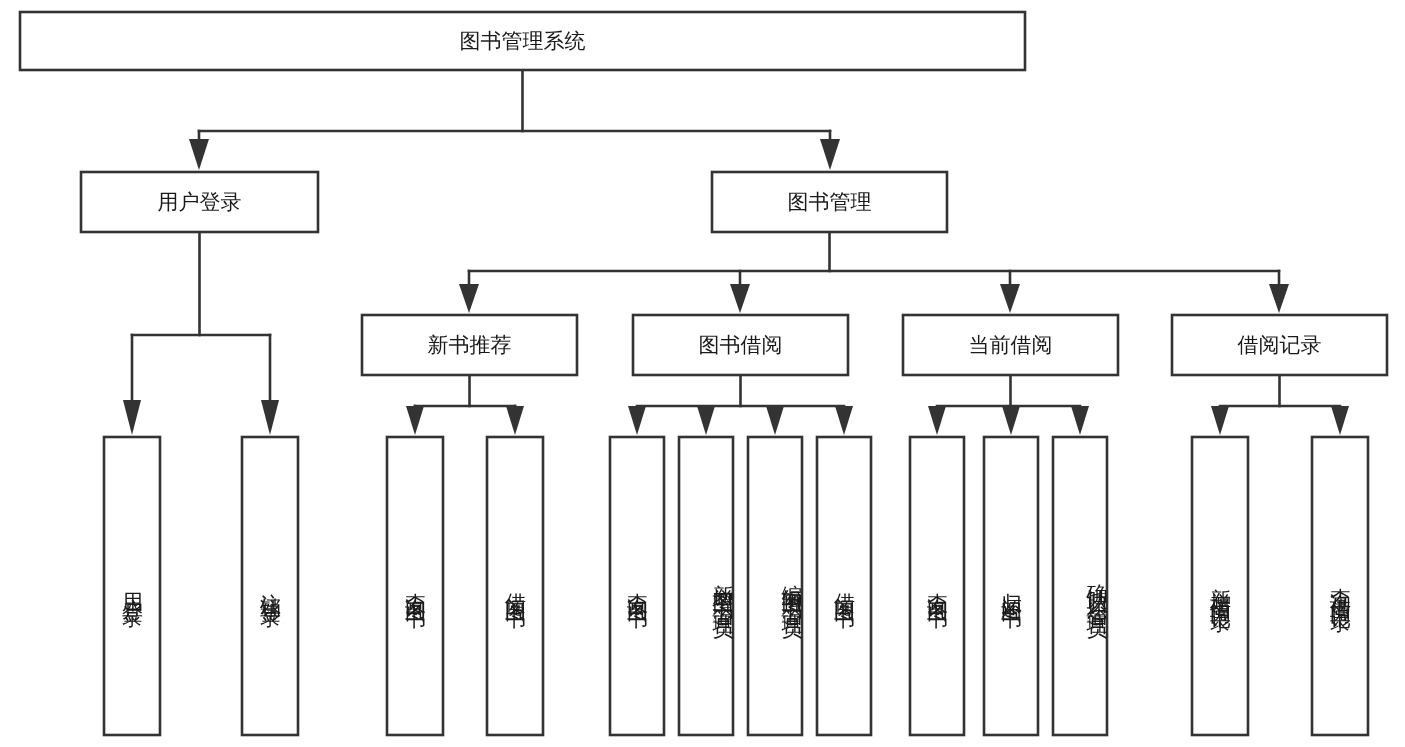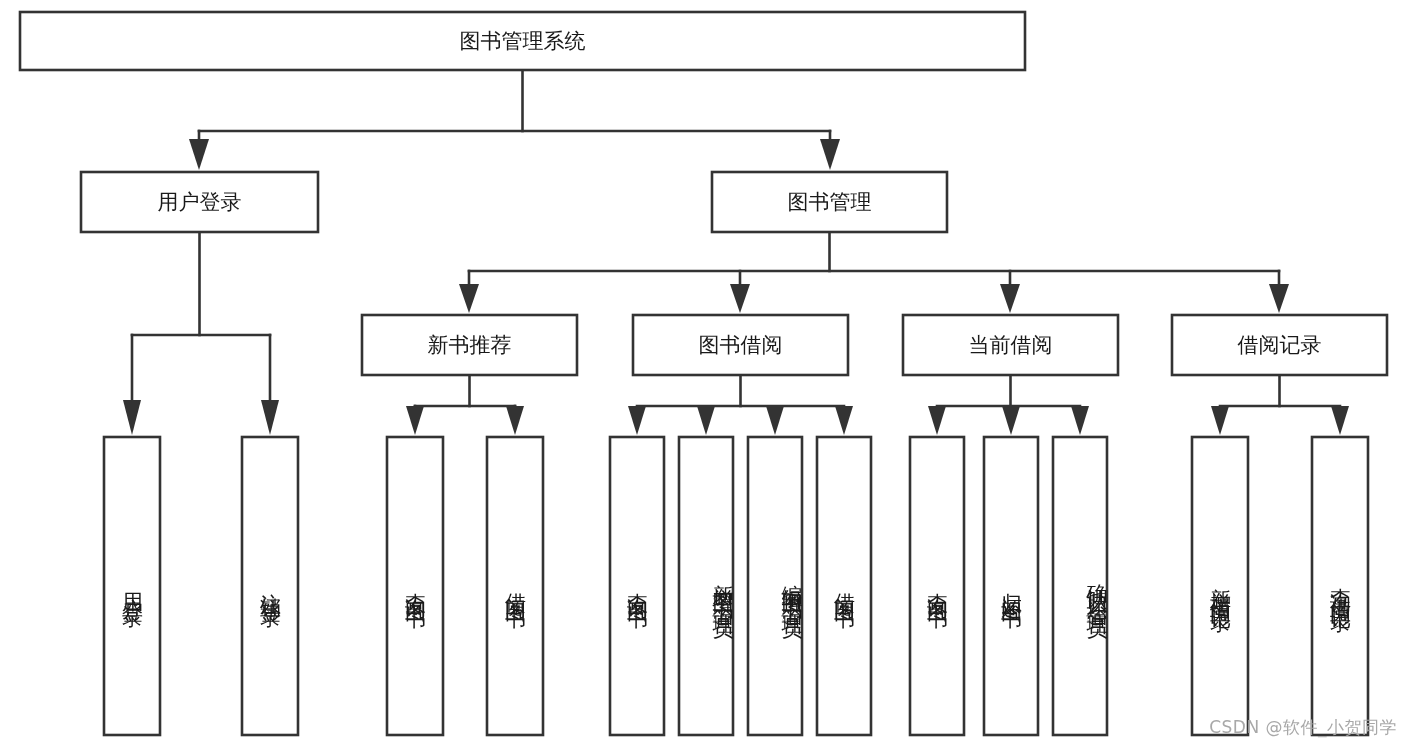"CSDN @软件_小贺同学" div.watermark { html: <div>CSDN @软件_小贺同学</div> -> none }
